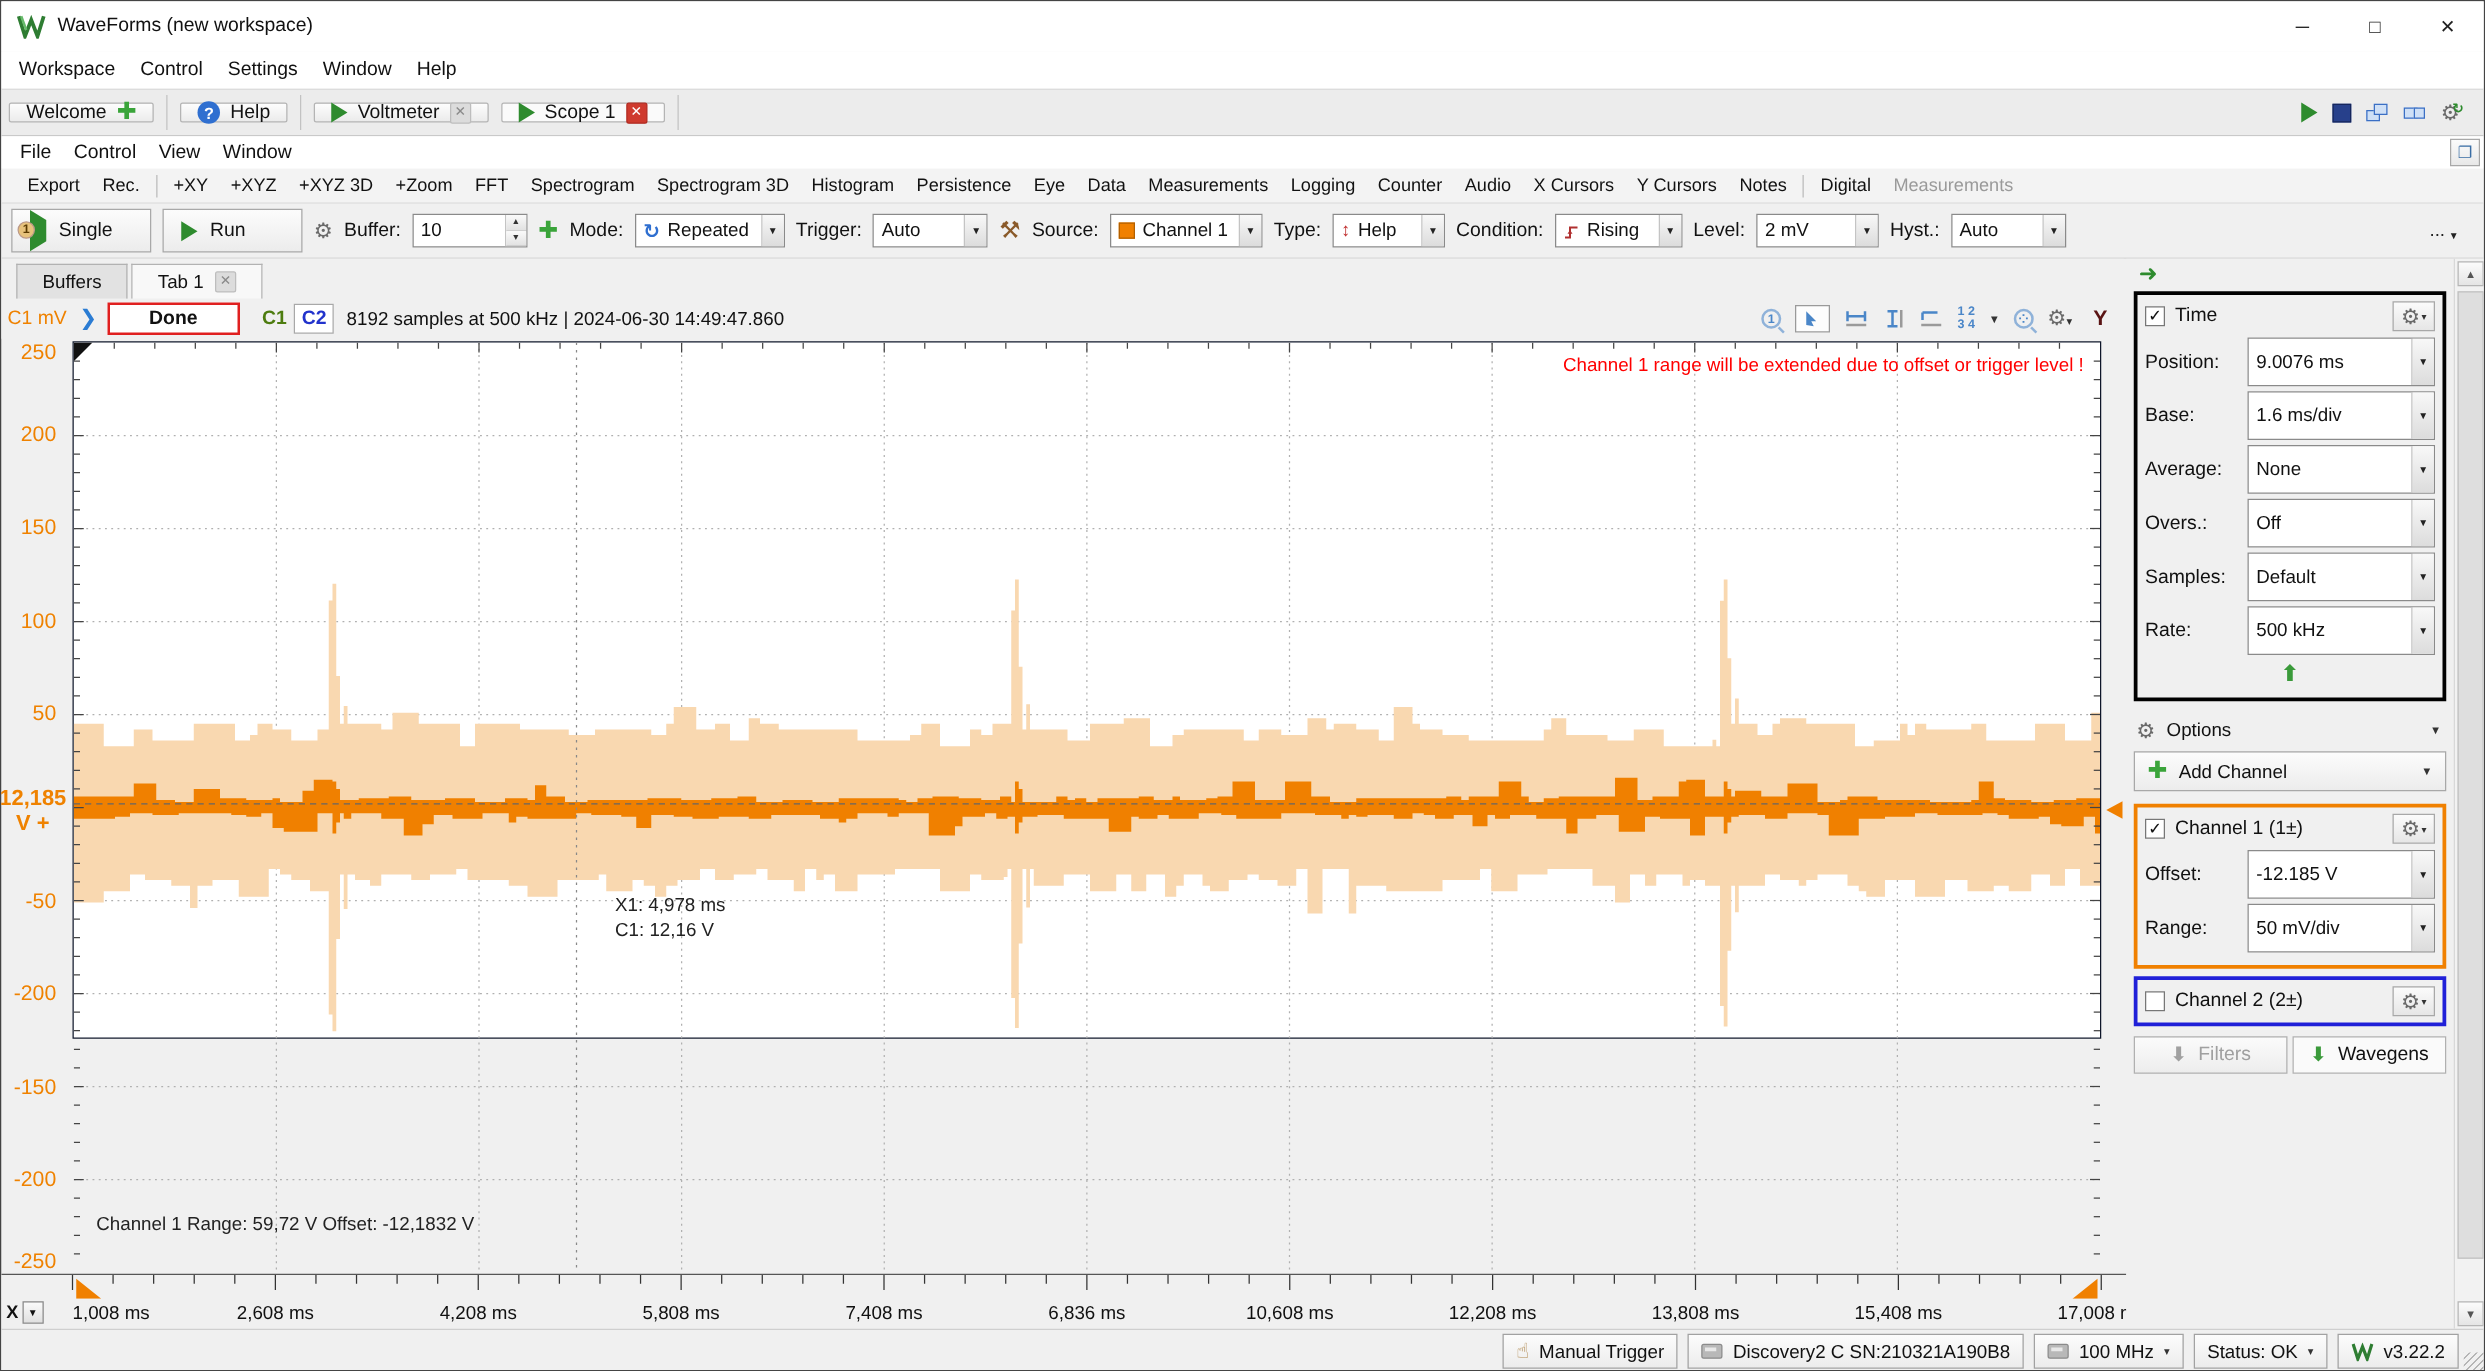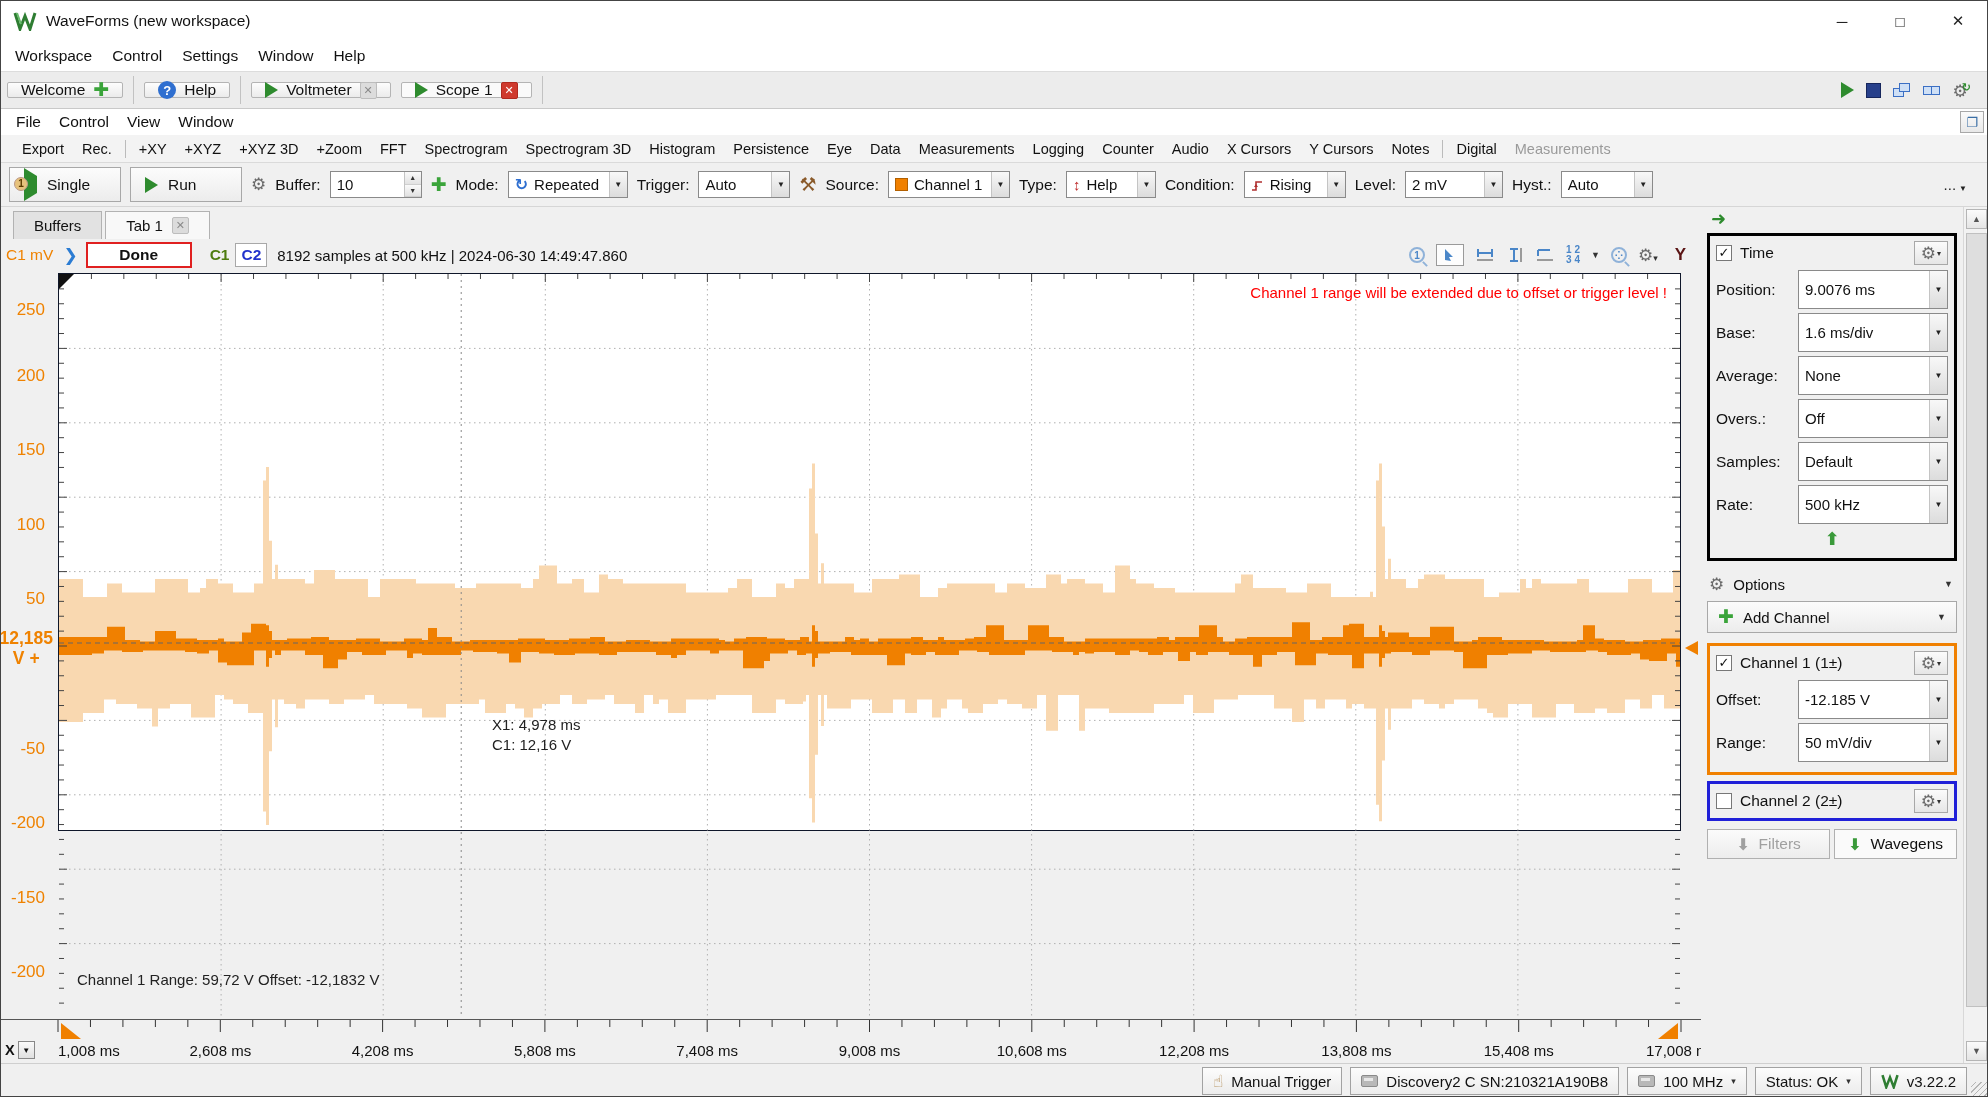"250" .ylab { margin-top: 28px -> none }
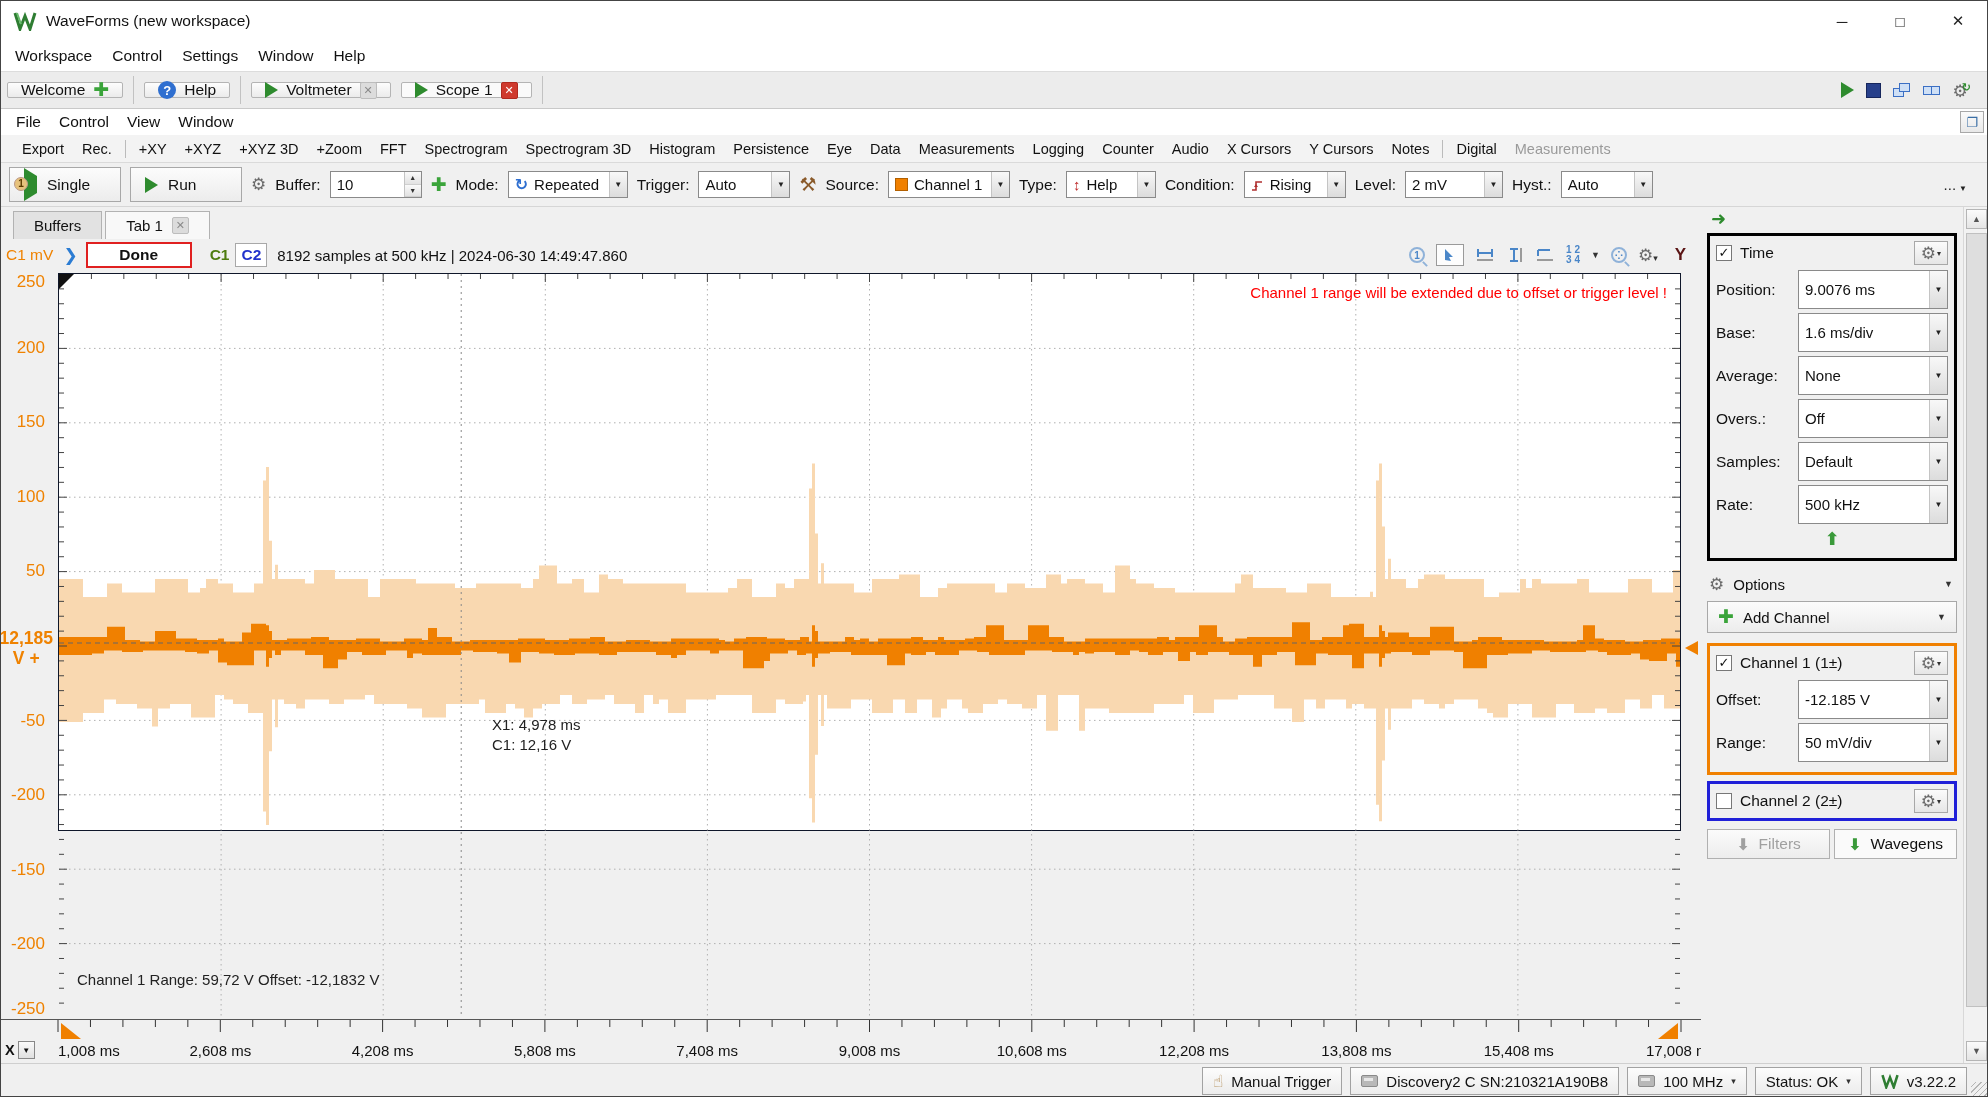"9,008 ms" span.xlab { text: 9,008 -> 6,836 }
